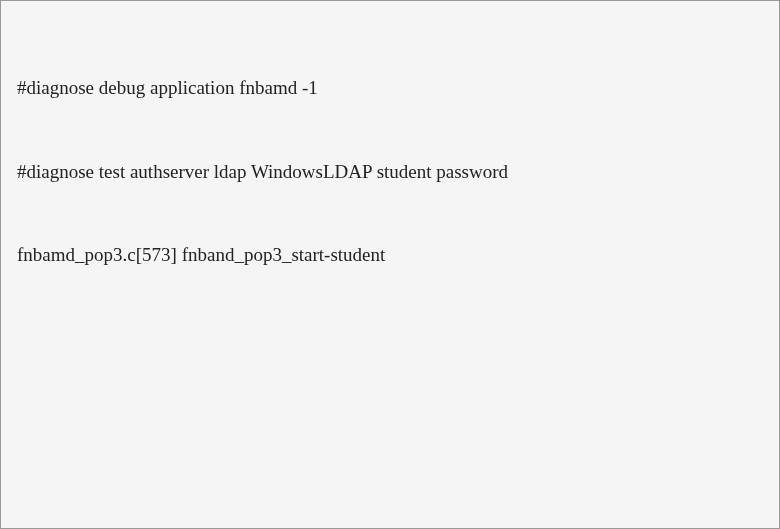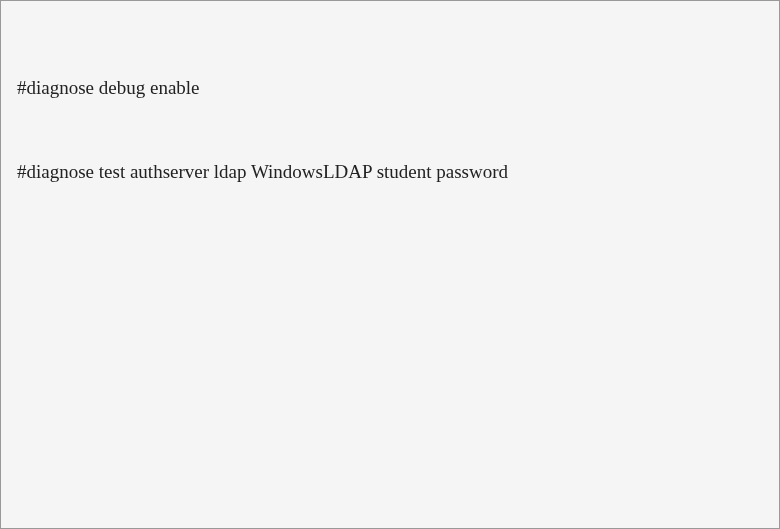"#diagnose debug application fnbamd -1" span.log-line { html: none -> <span>#diagnose debug application fnbamd -1</span> }
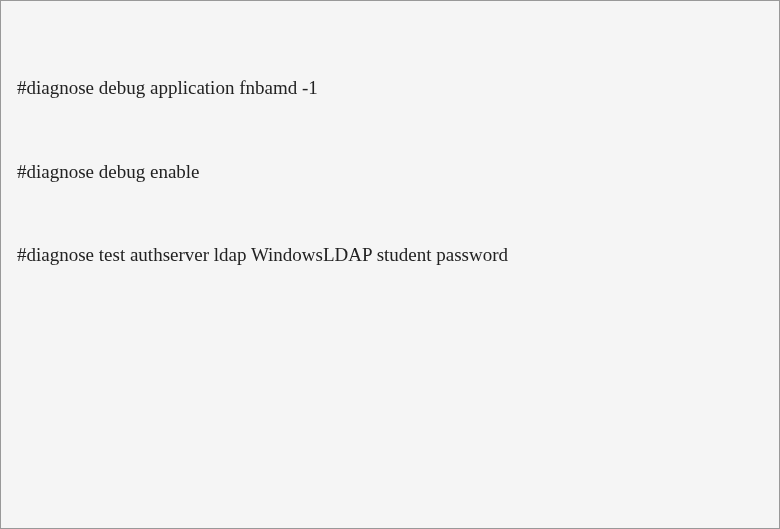"#diagnose debug enable" span.log-line { html: <span>#diagnose debug enable</span> -> none }
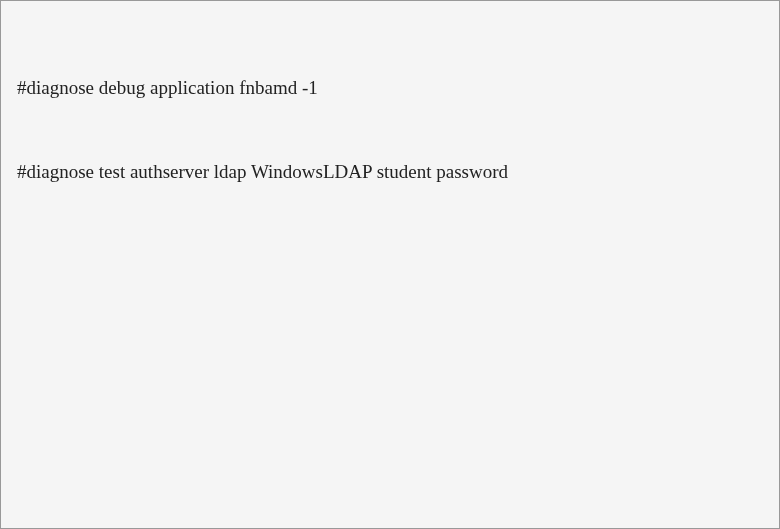"fnbamd_pop3.c[573]" span.log-line { html: none -> <span>fnbamd_pop3.c[573] fnband_pop3_start-student</span> }
